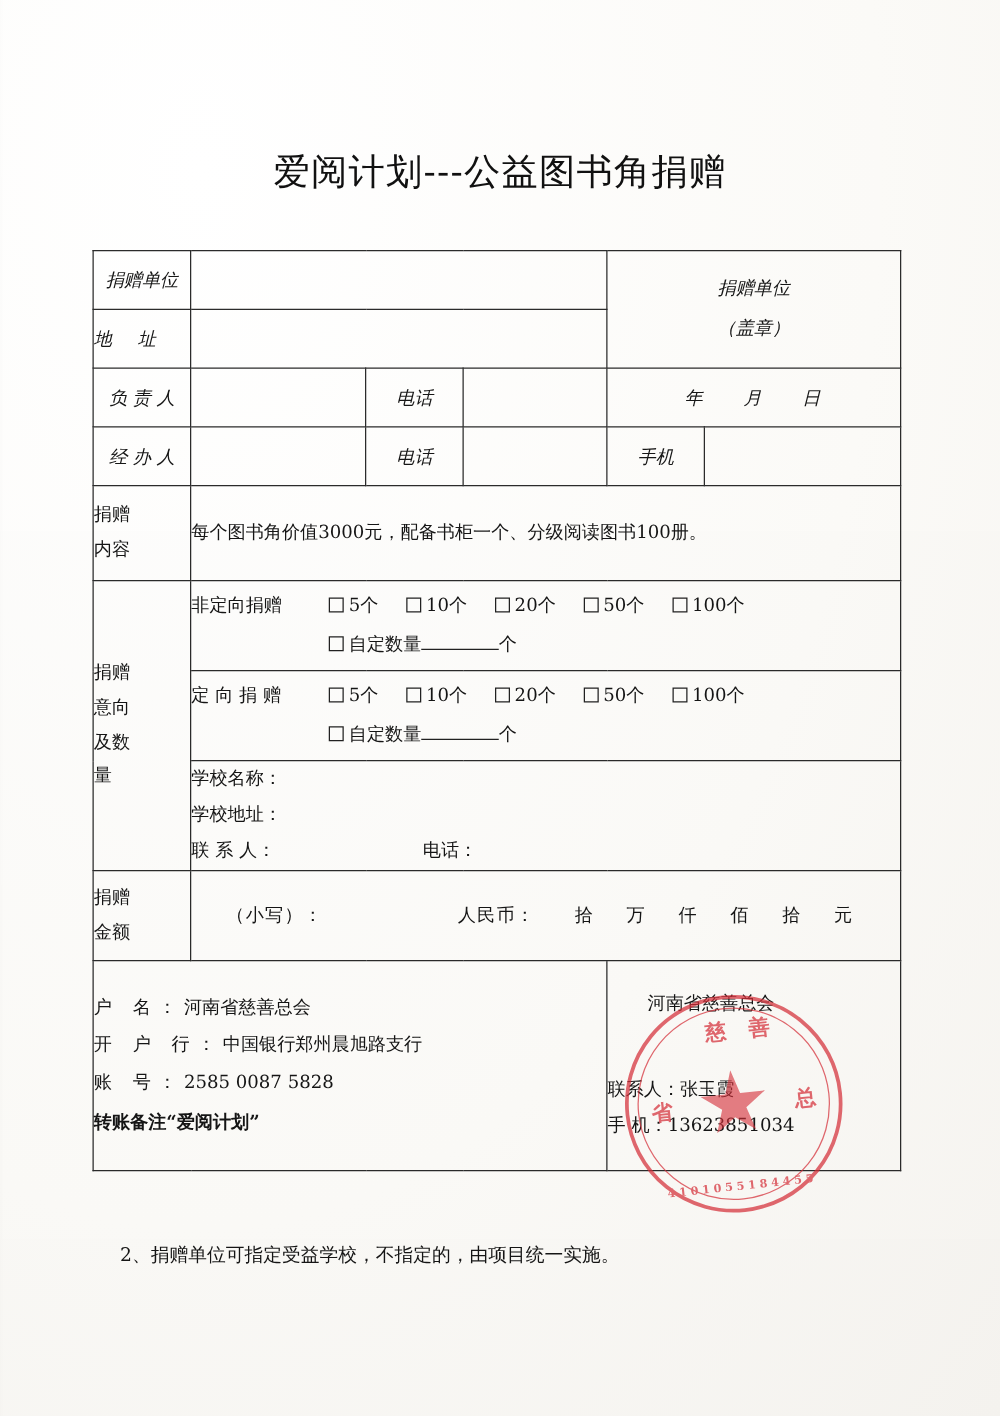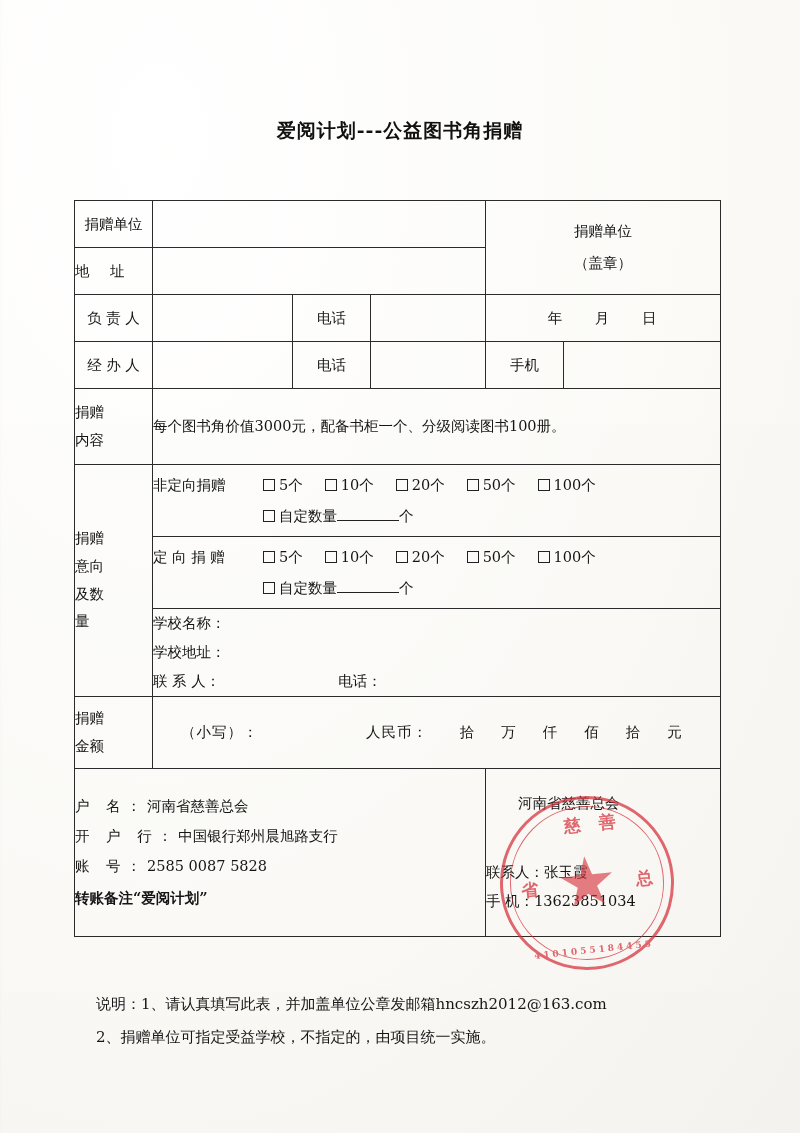"爱阅计划---公益图书角捐赠" .title-line1 { font-size: 19px -> 29px; font-weight: bold -> normal }
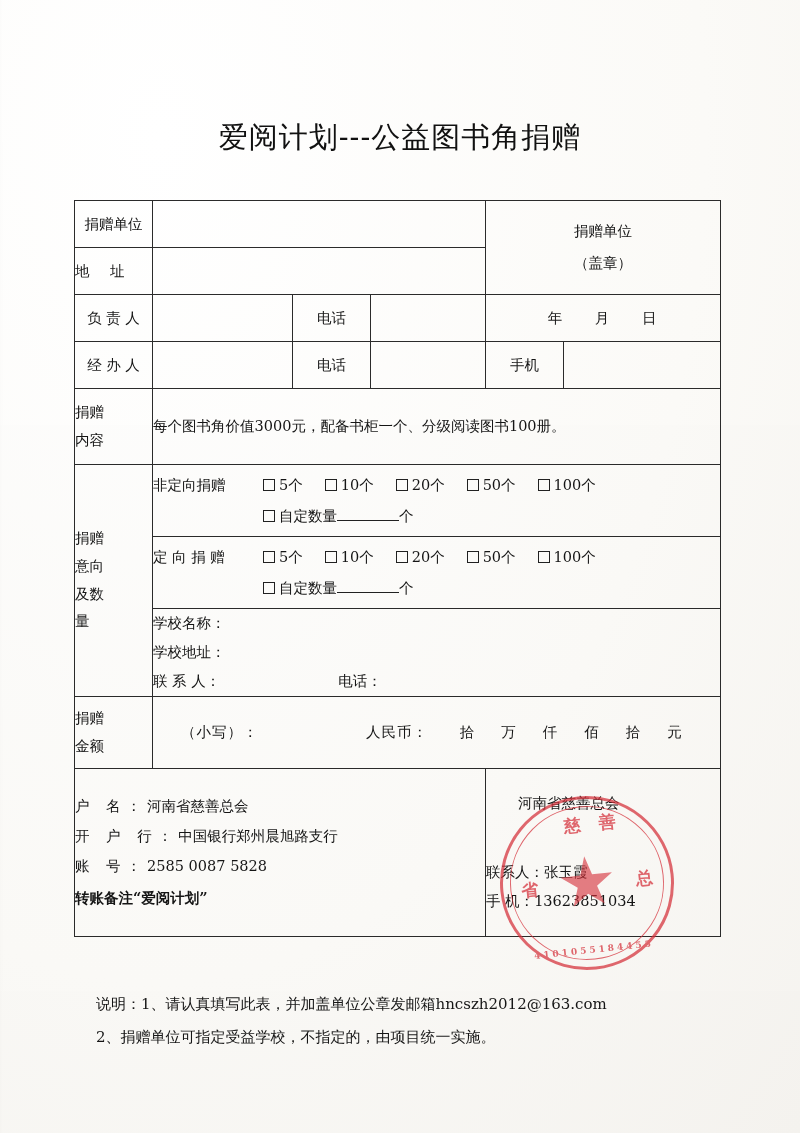"捐赠单位" .h-row { font-style: none -> italic }
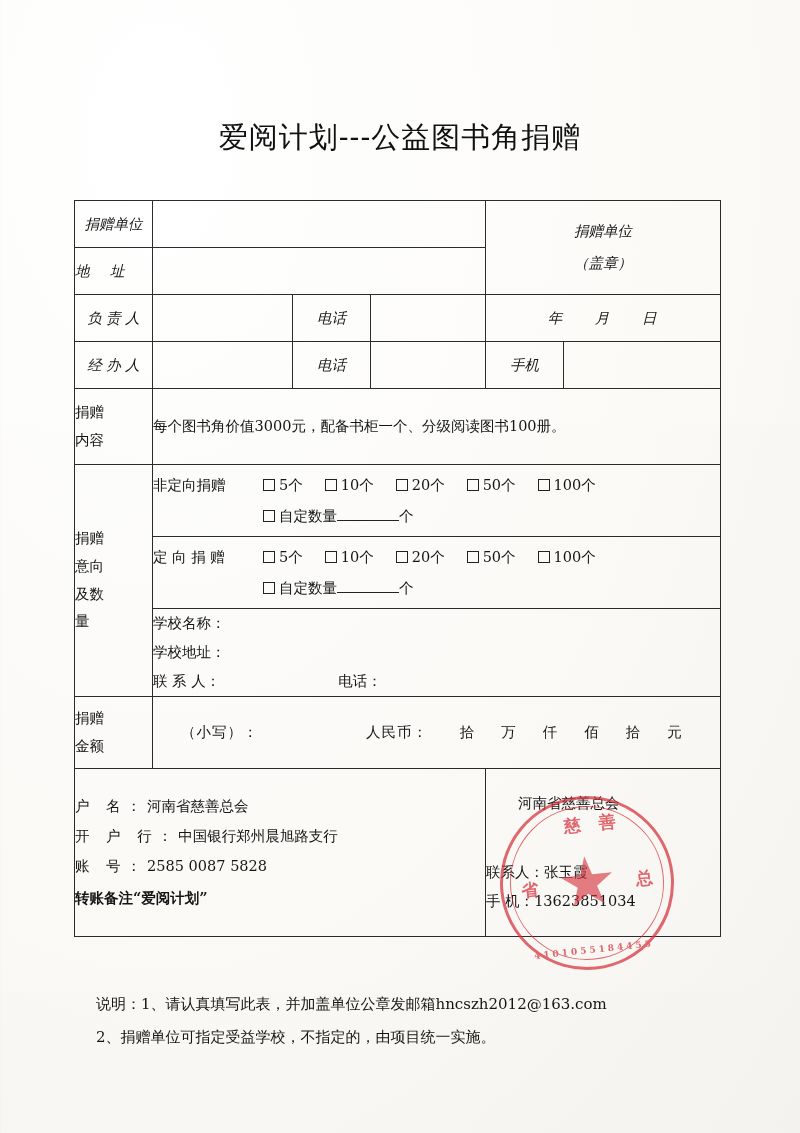"说明：1、请认真填写此表，并加盖单位公章发邮箱hncszh2012@163.co" div.n1 { html: <div>说明：1、请认真填写此表，并加盖单位公章发邮箱hncszh2012@163.com</div> -> none }
